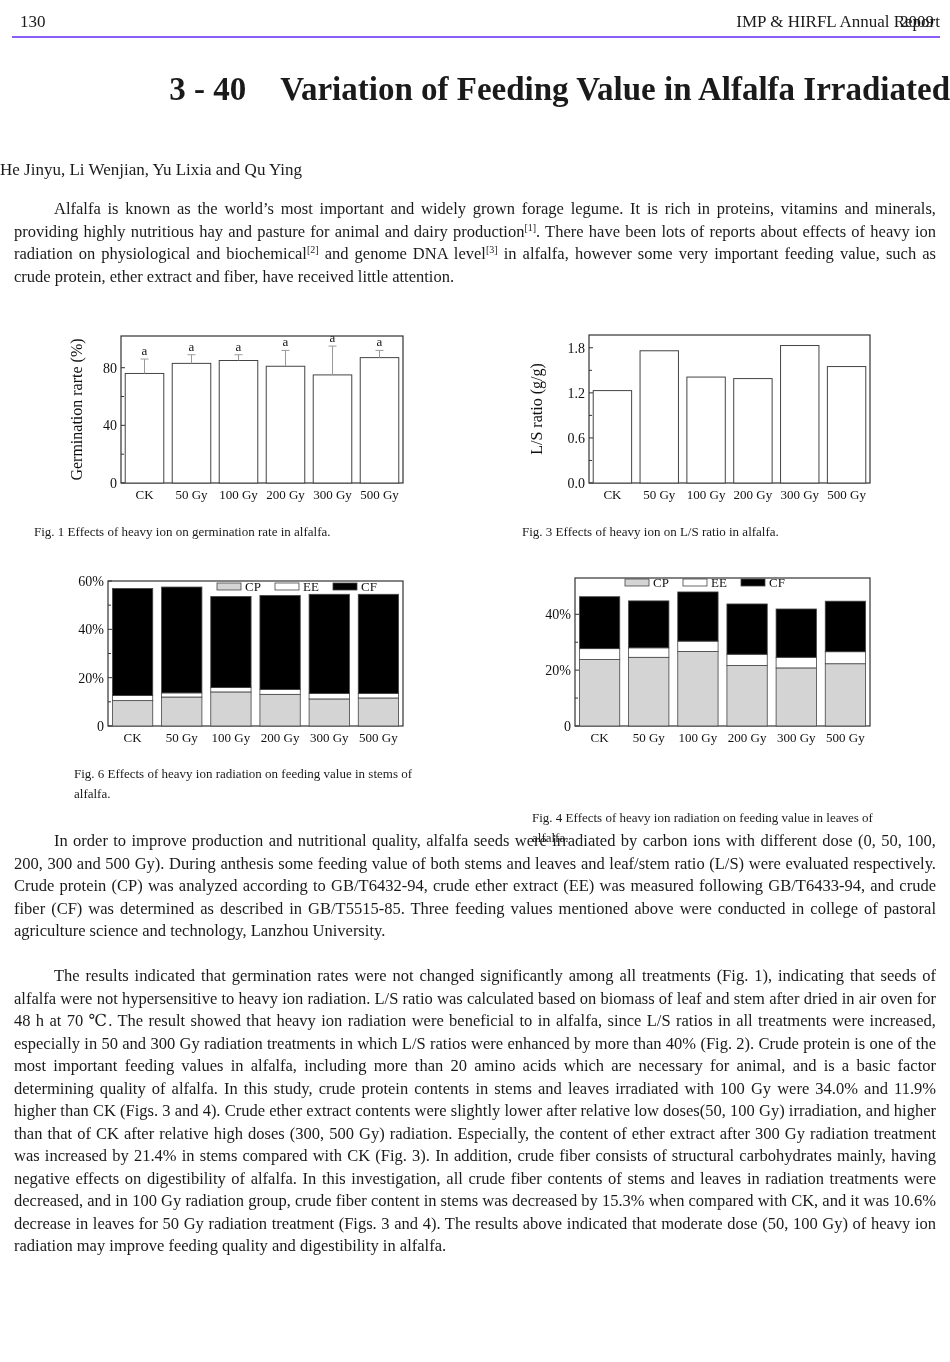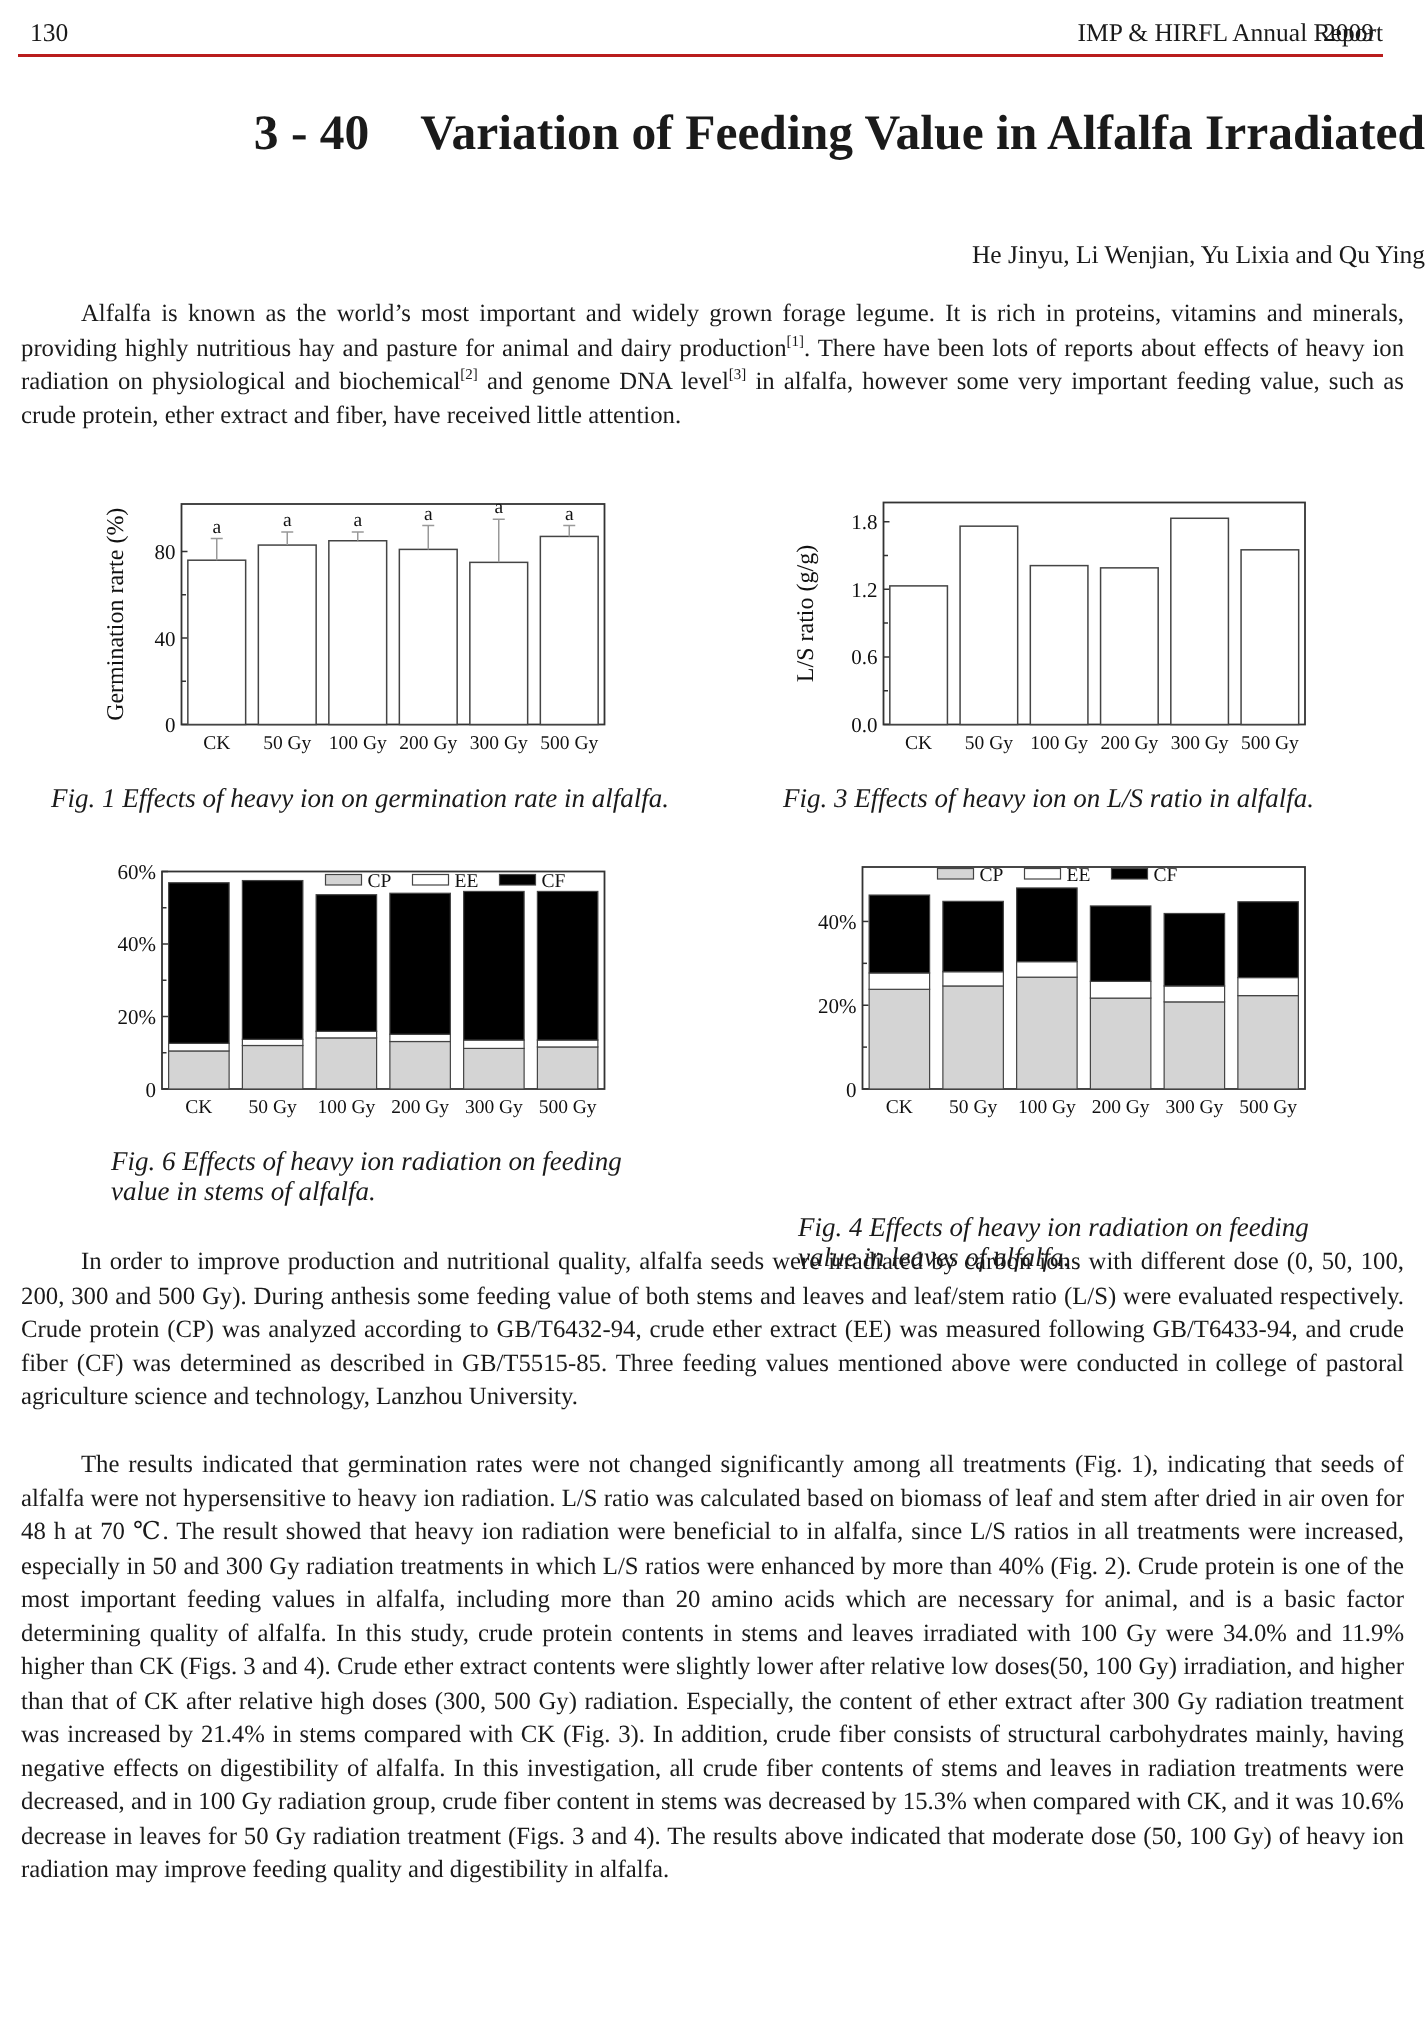"130" .running-header { border-bottom: 2px solid #b91c1c -> 2px solid #8b5cf6; right: 28px -> 10px }
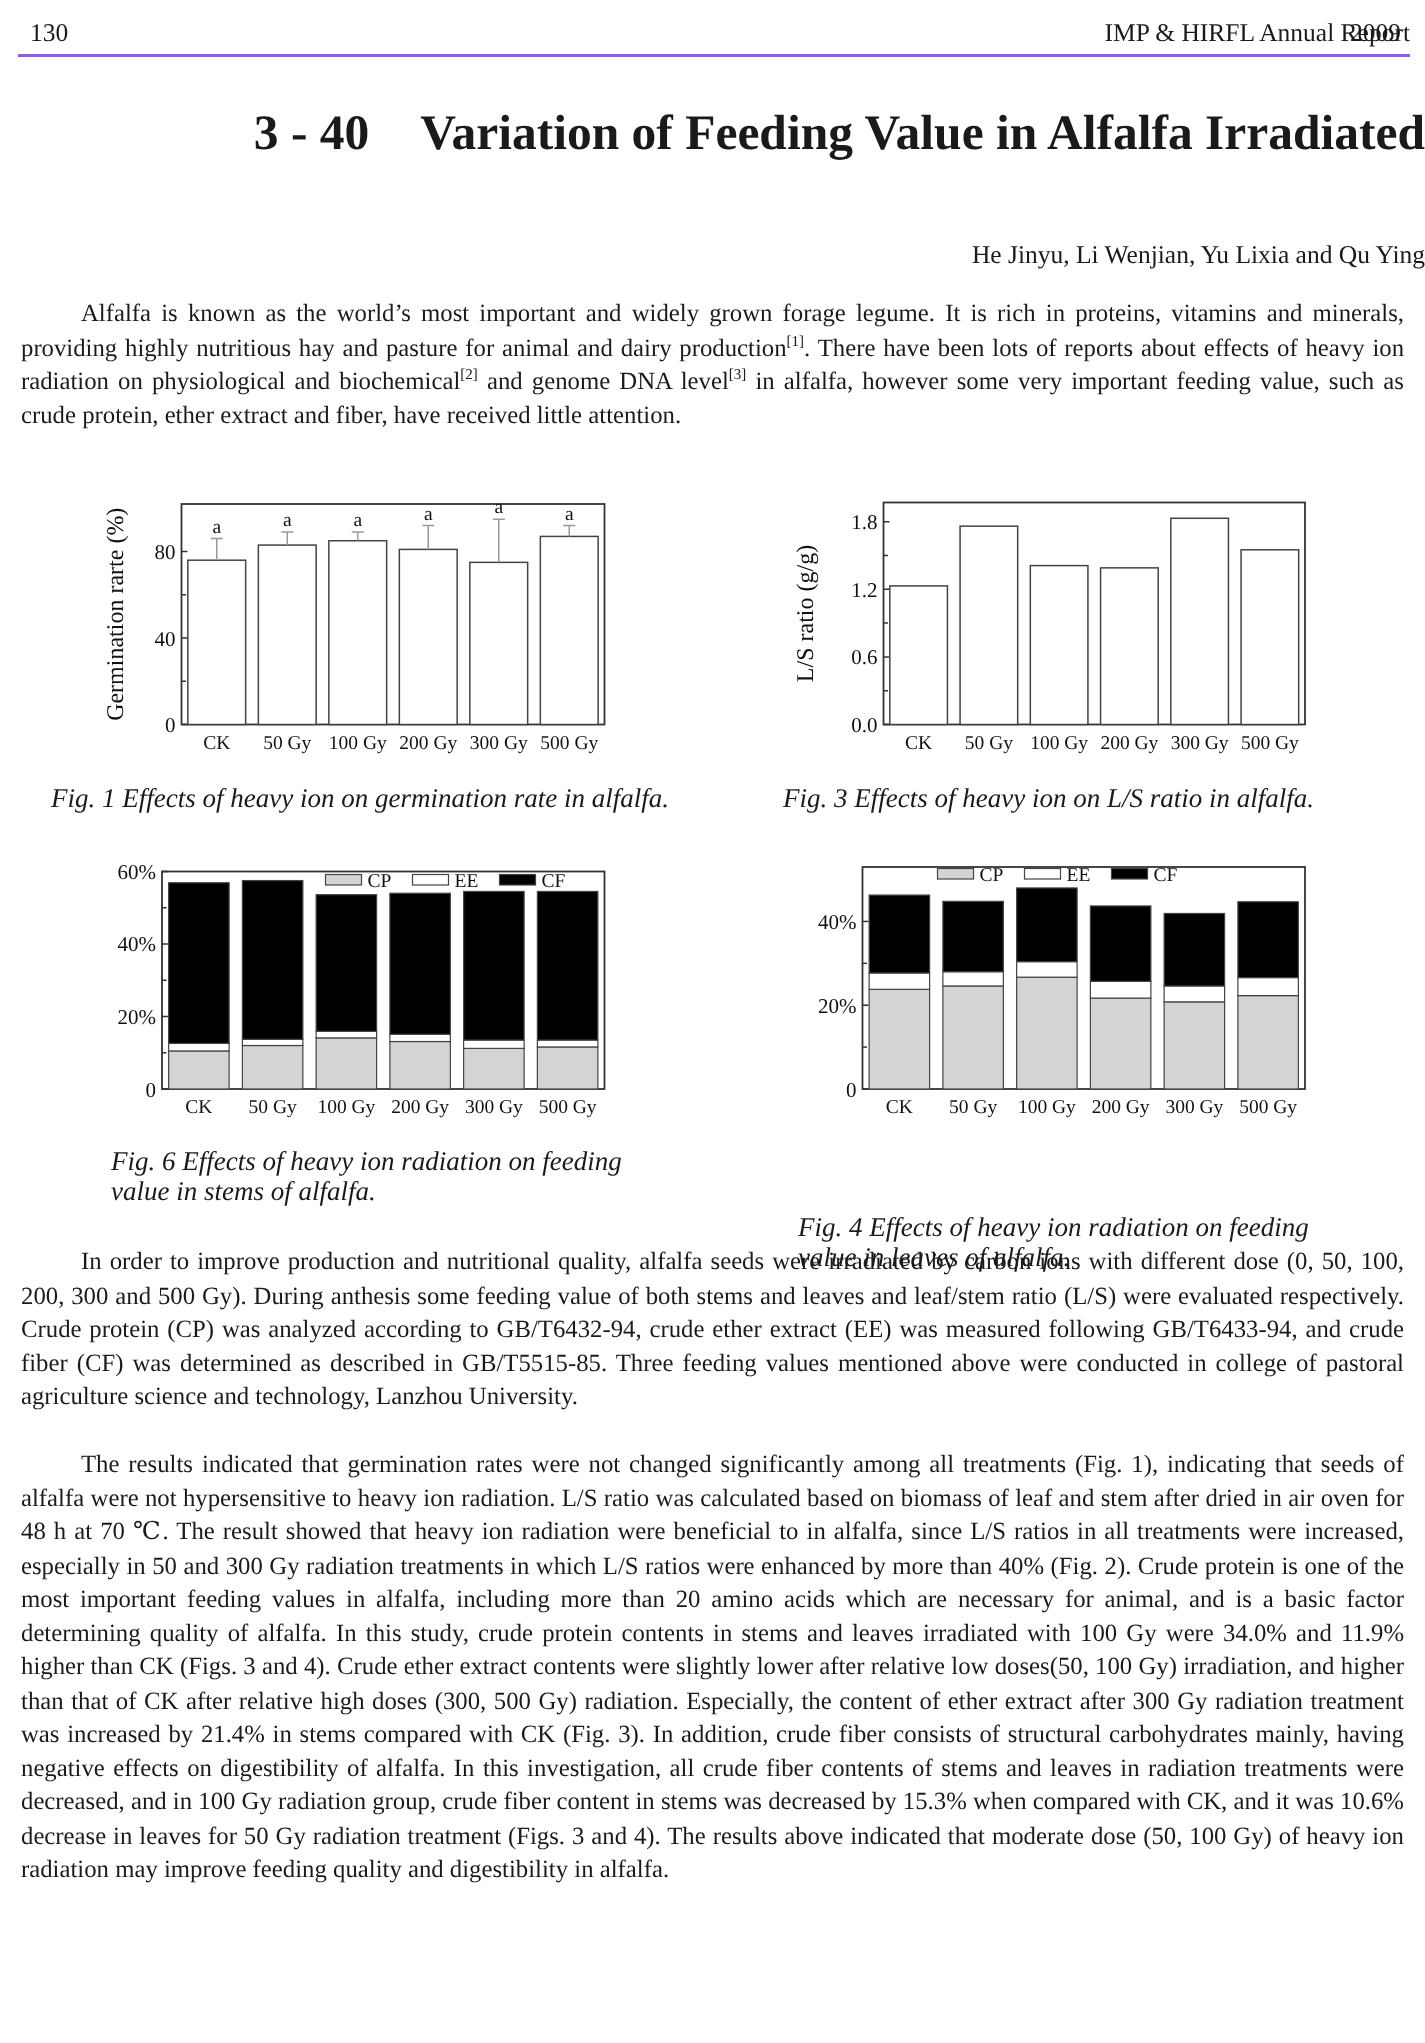"He Jinyu, Li Wenjian, Yu" .authors { text-align: right -> left }
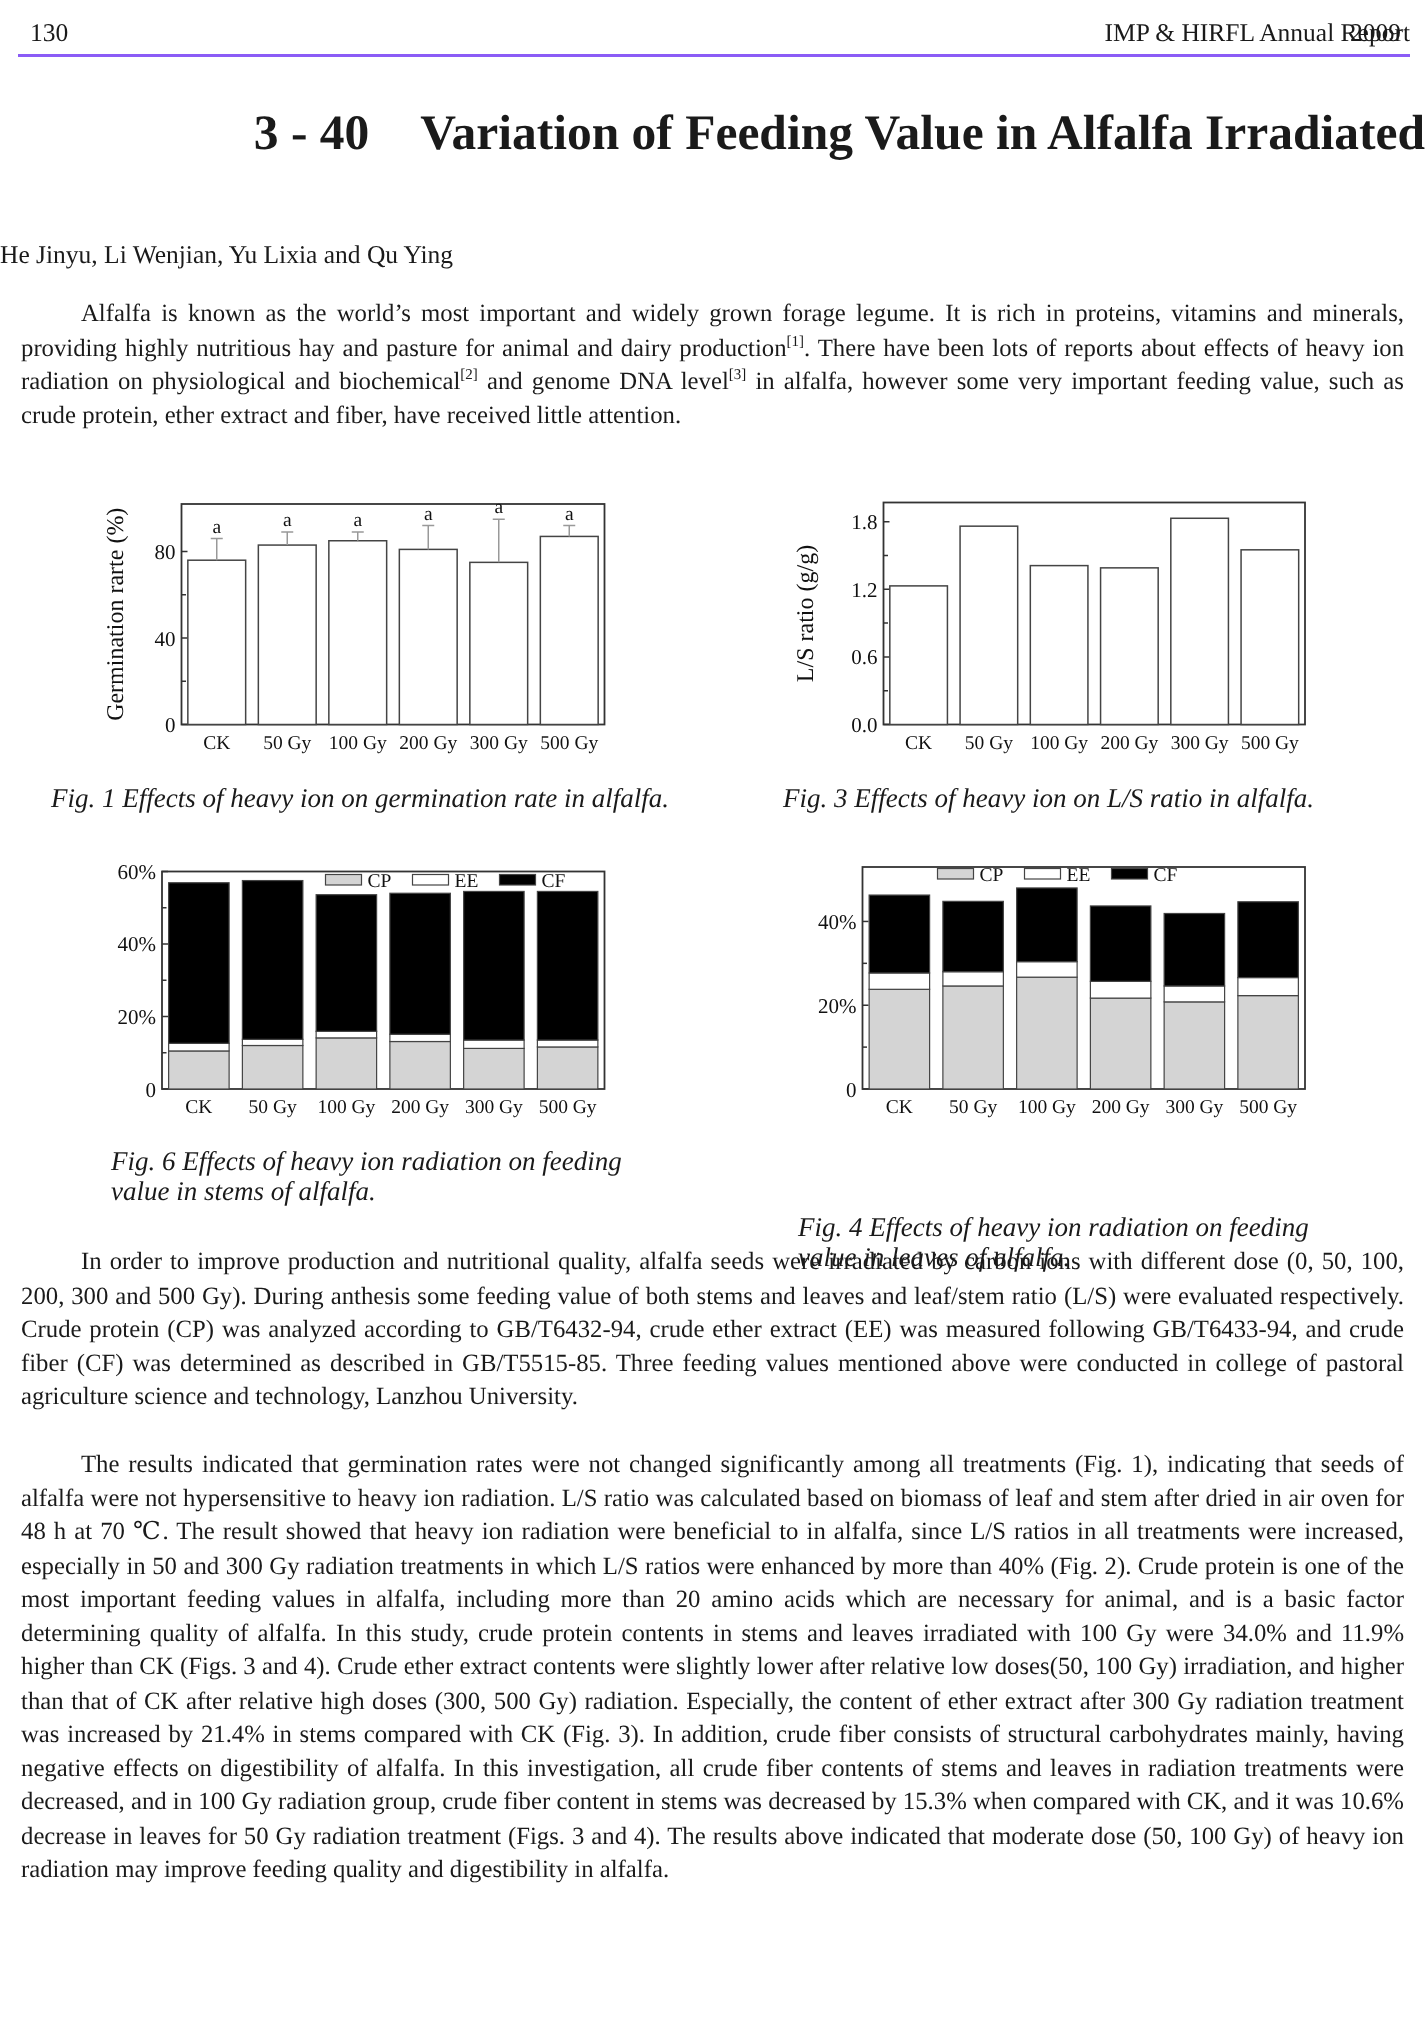"Fig. 1 Effects of heavy" .caption { font-size: 18px -> 13px; font-style: italic -> none }
